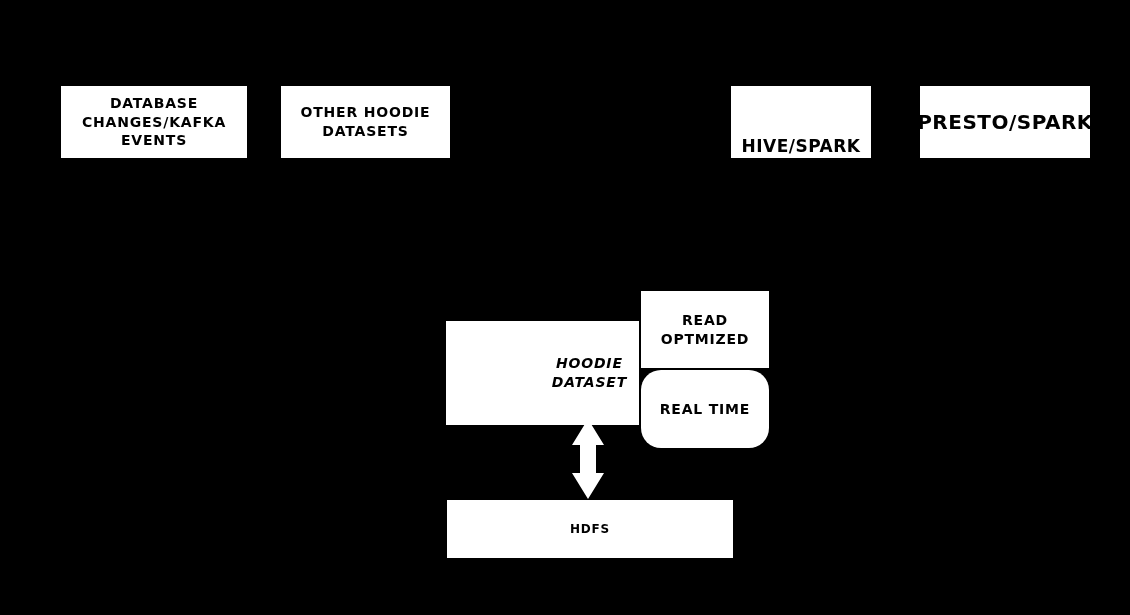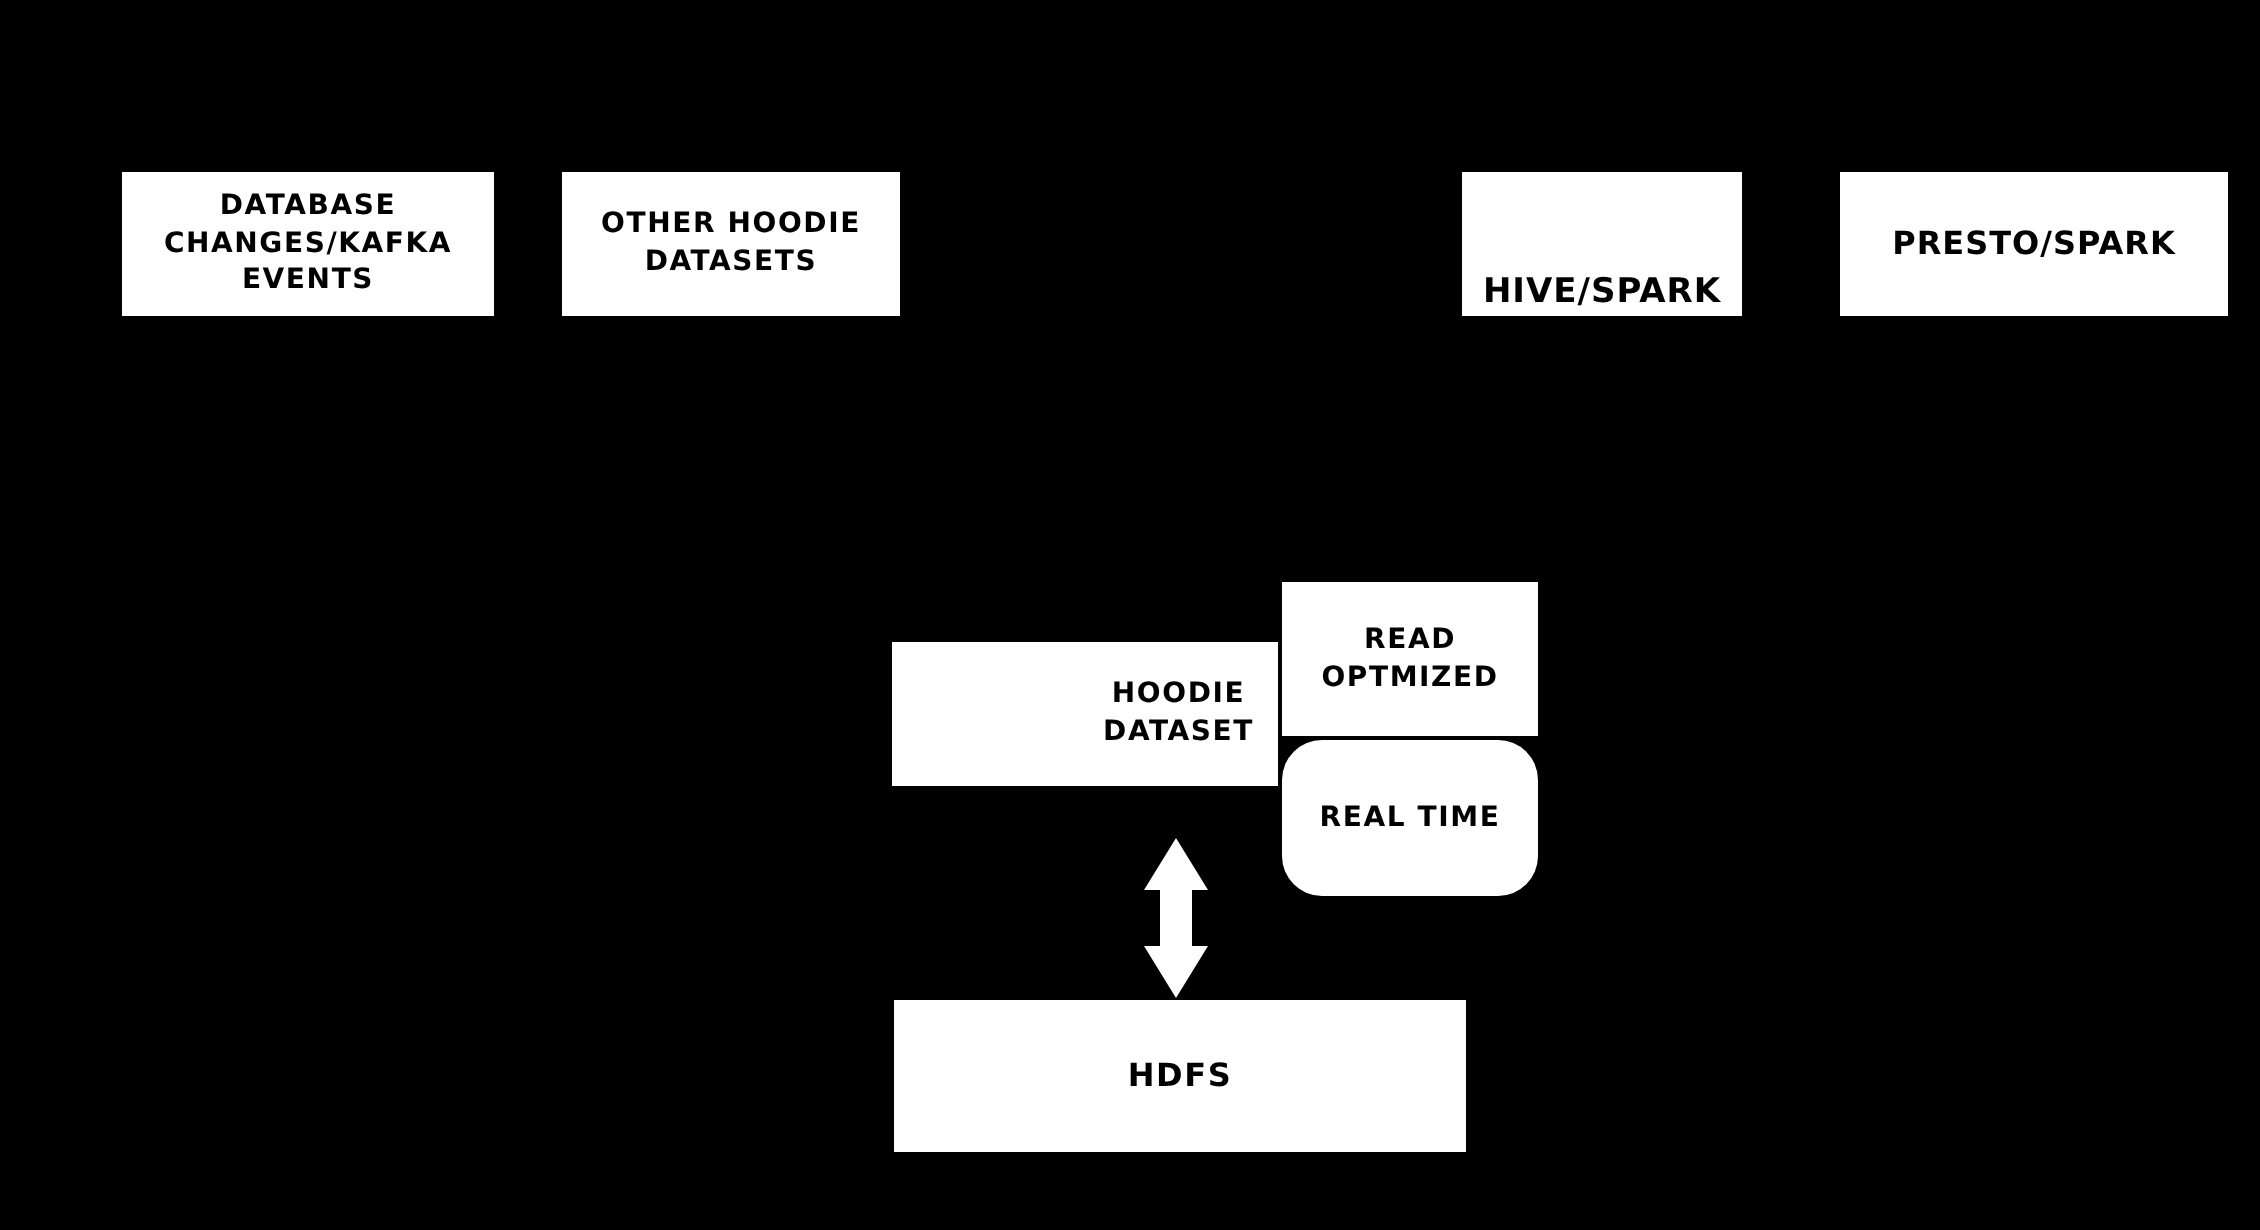"PRESTO/SPARK" .n-presto { font-size: 16px -> 20px; width: 194px -> 170px }
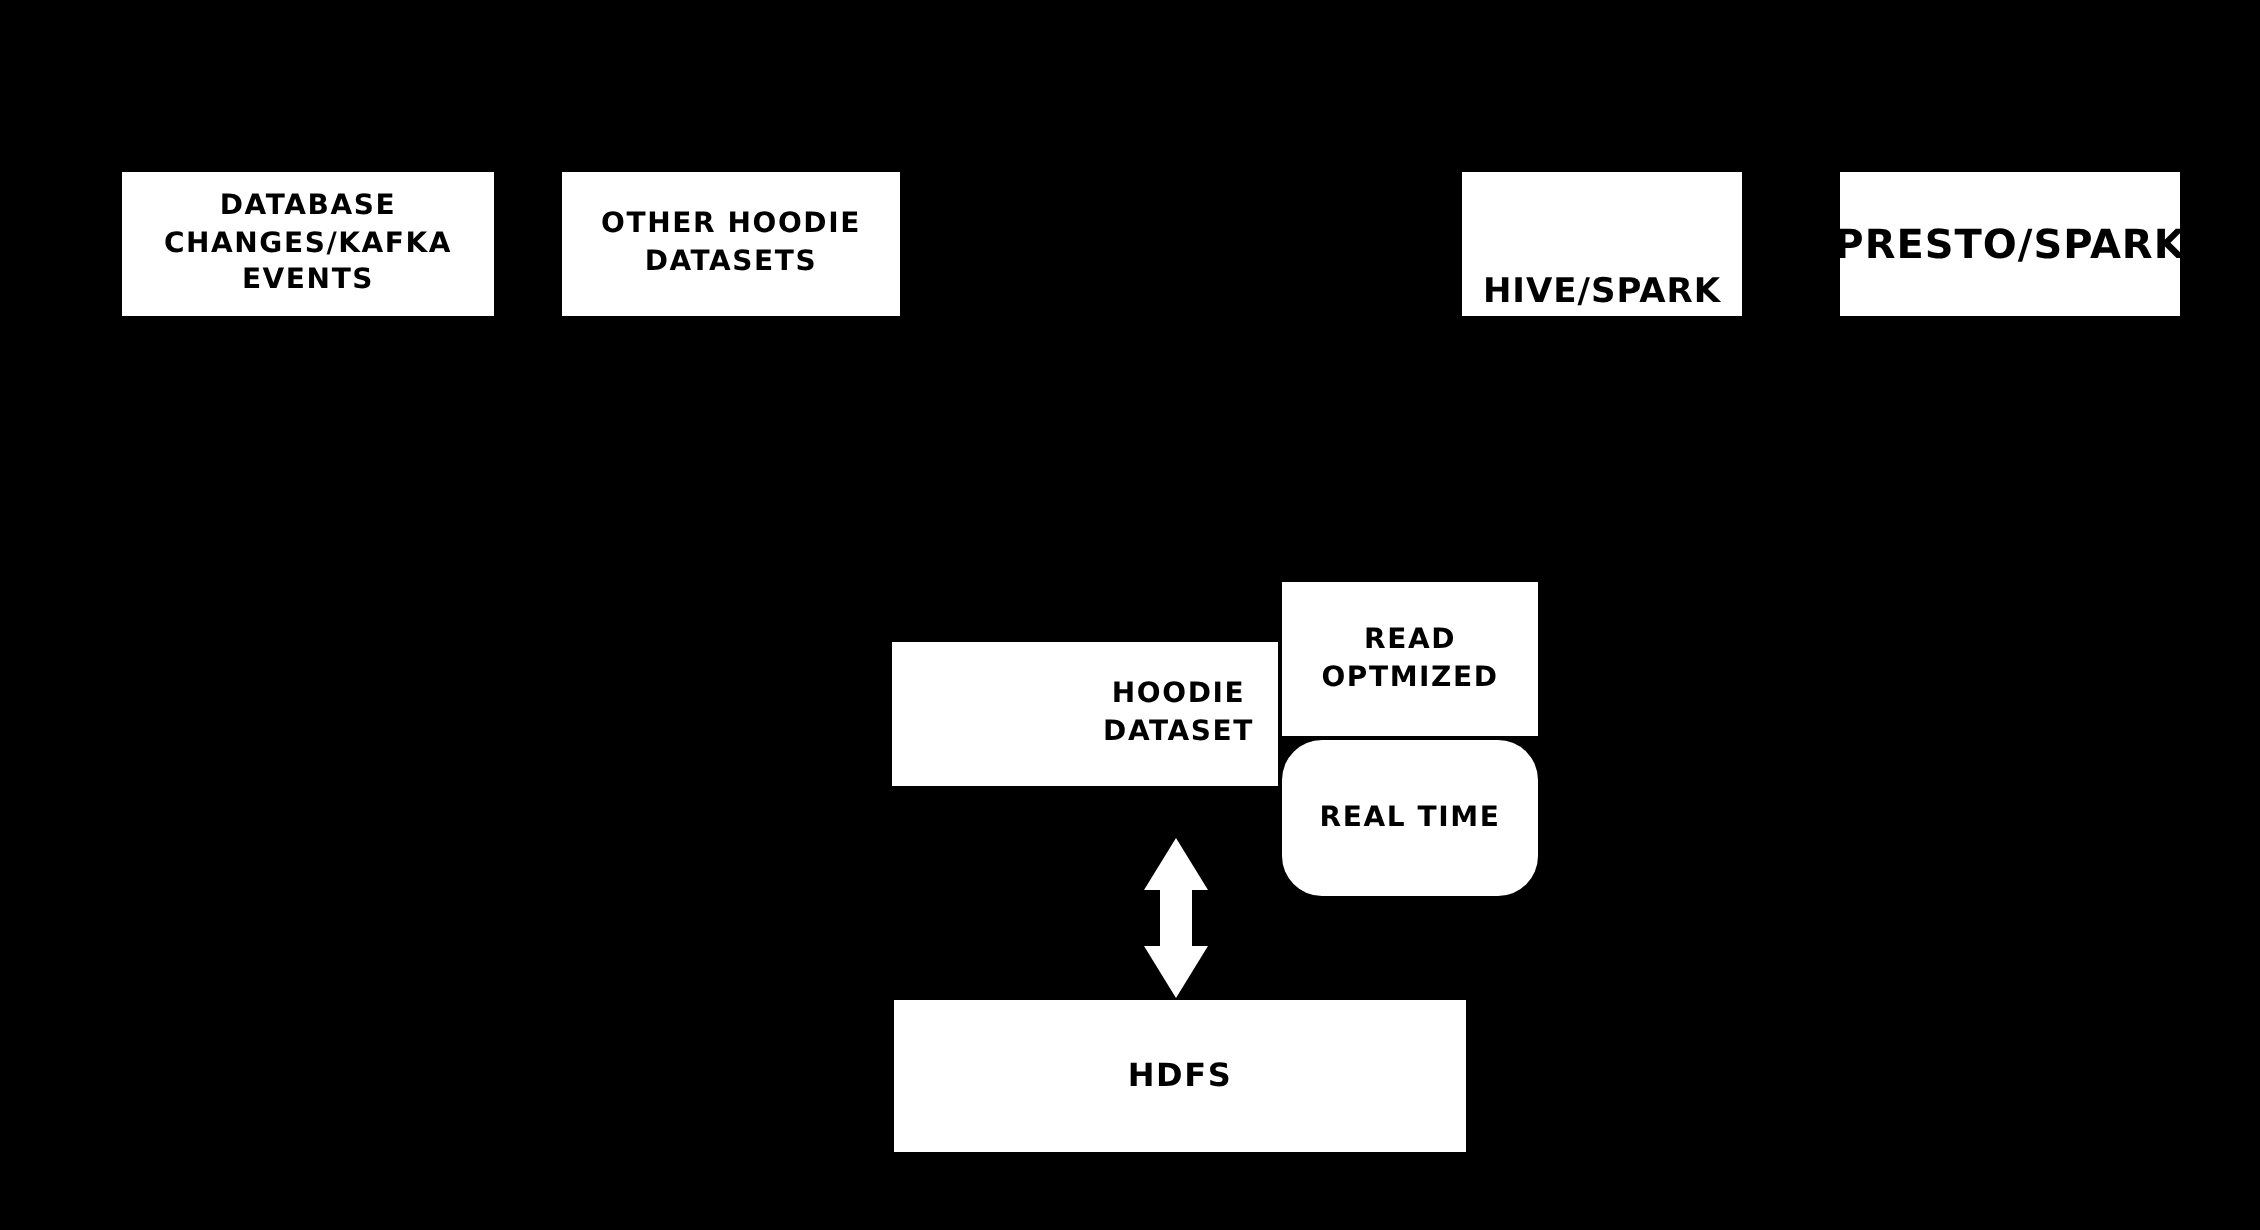"HOODIE" .n-hoodie { font-style: none -> italic; height: 72px -> 104px }
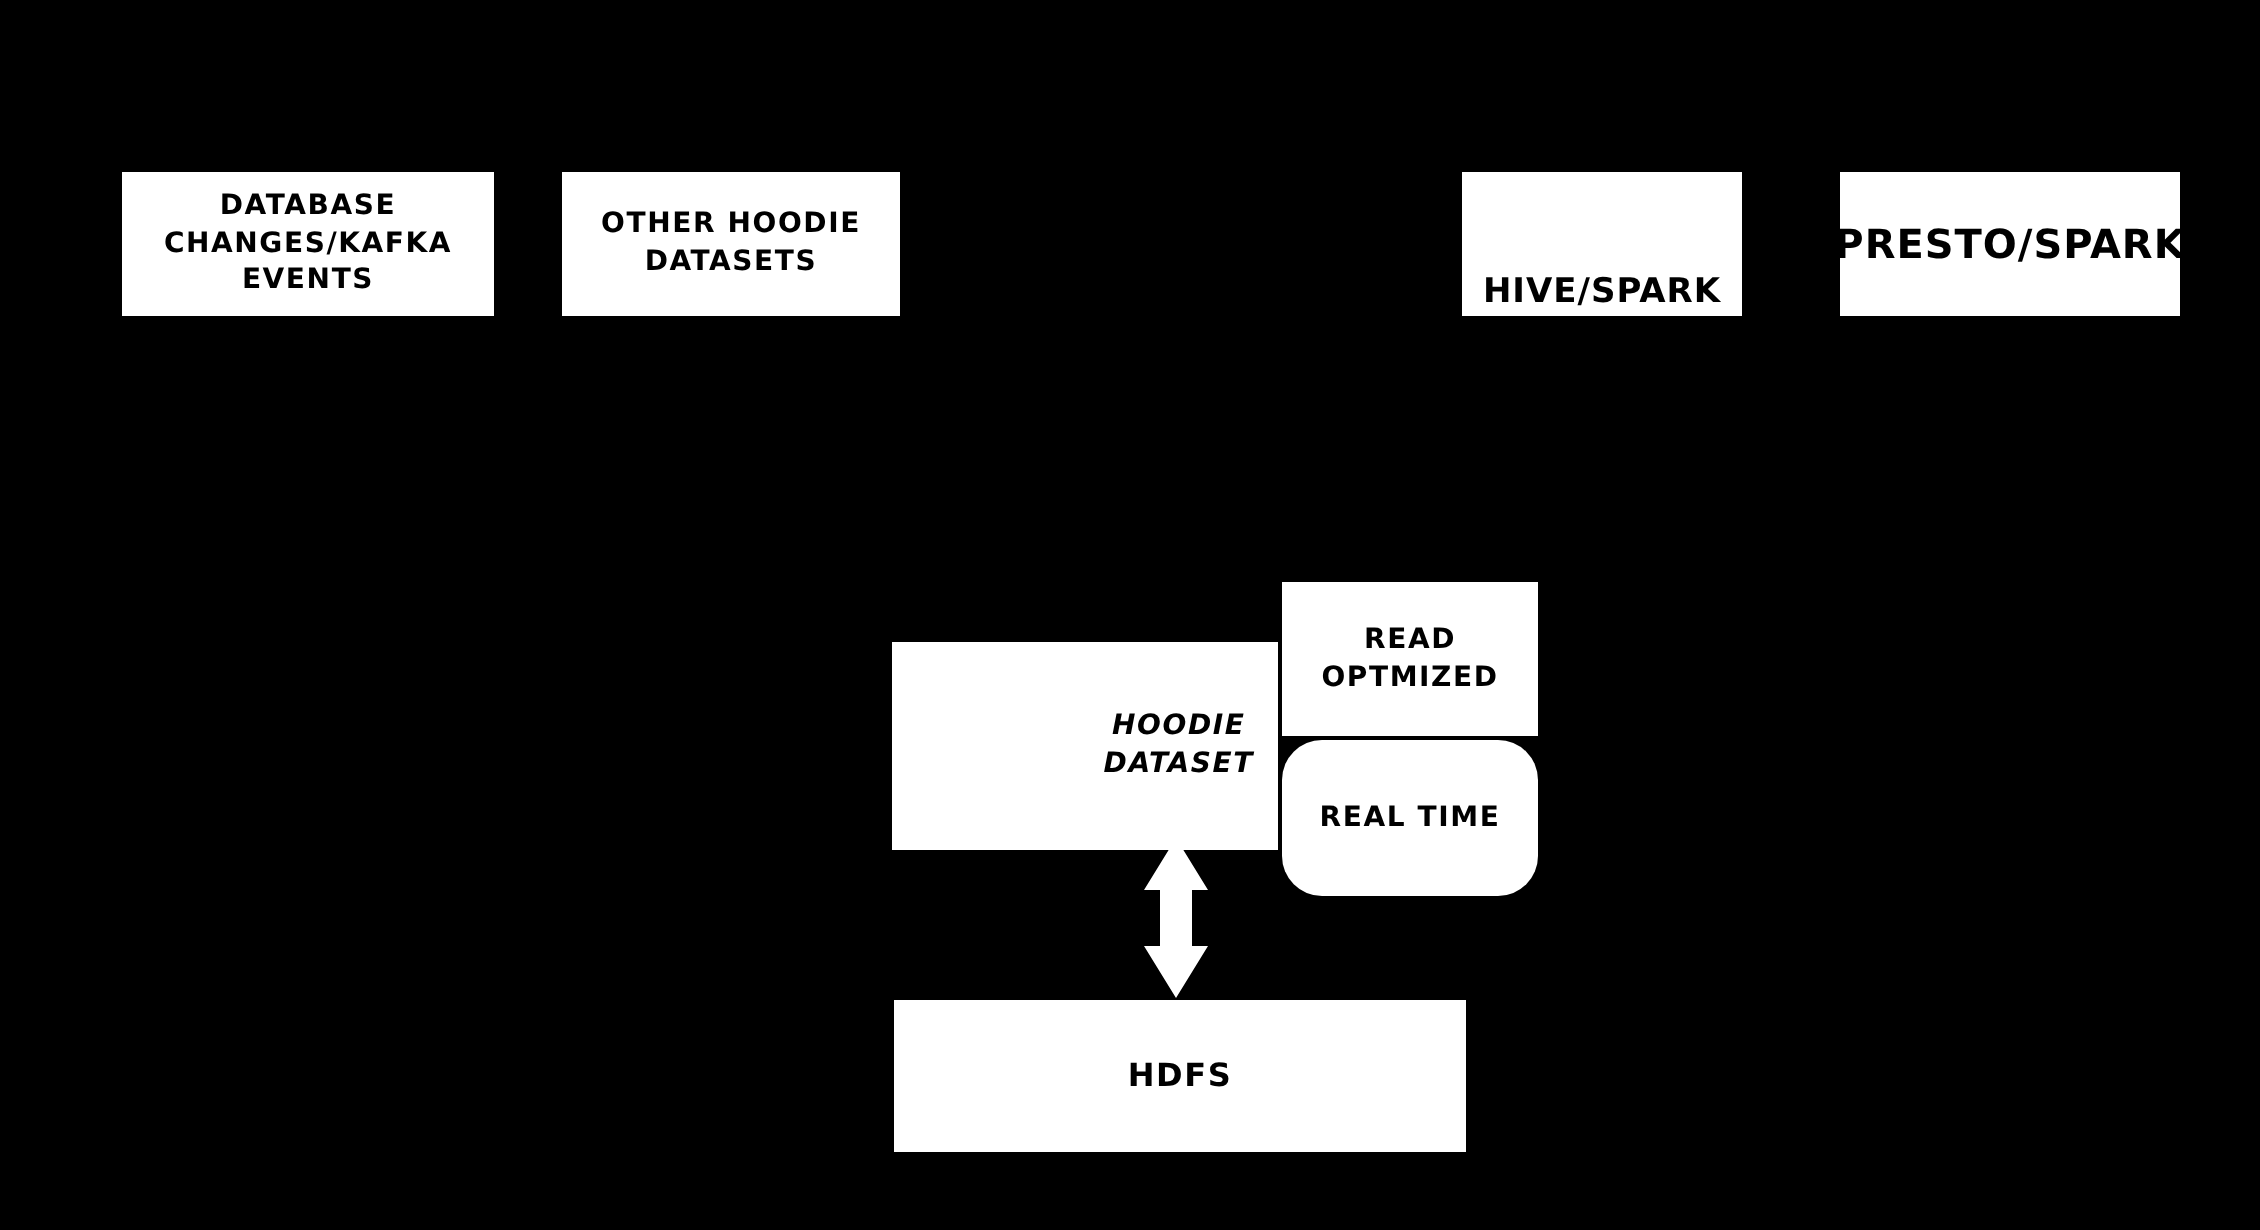"HDFS" .n-hdfs { font-size: 16px -> 12px; height: 76px -> 58px }
